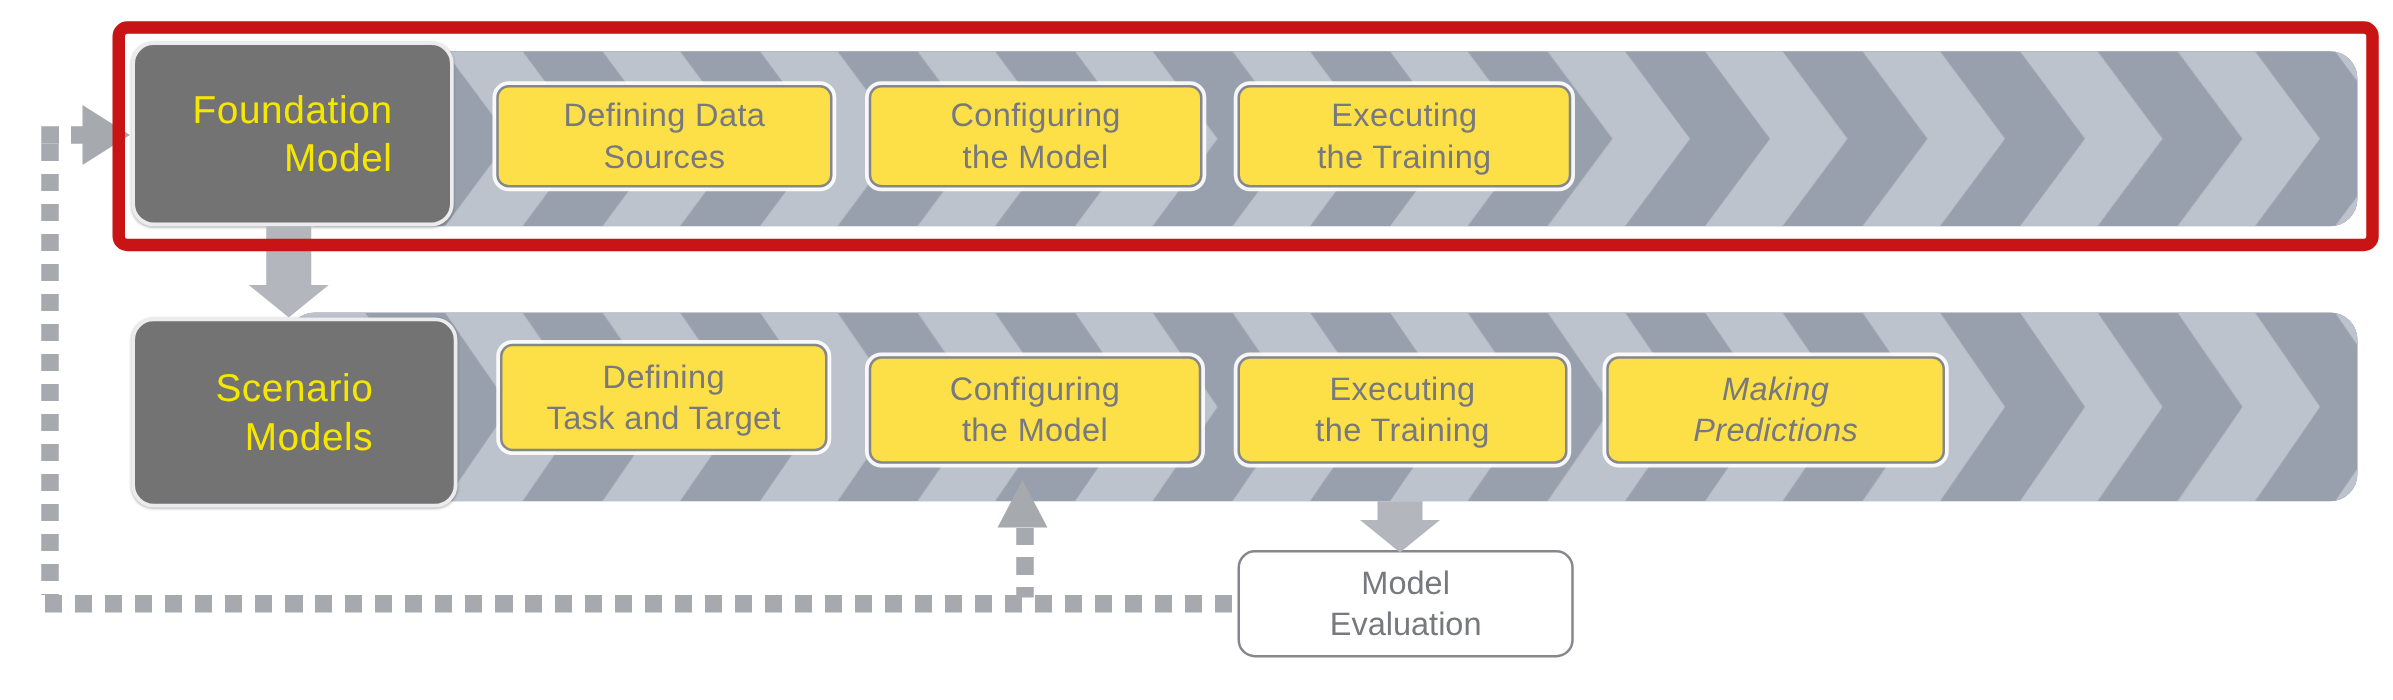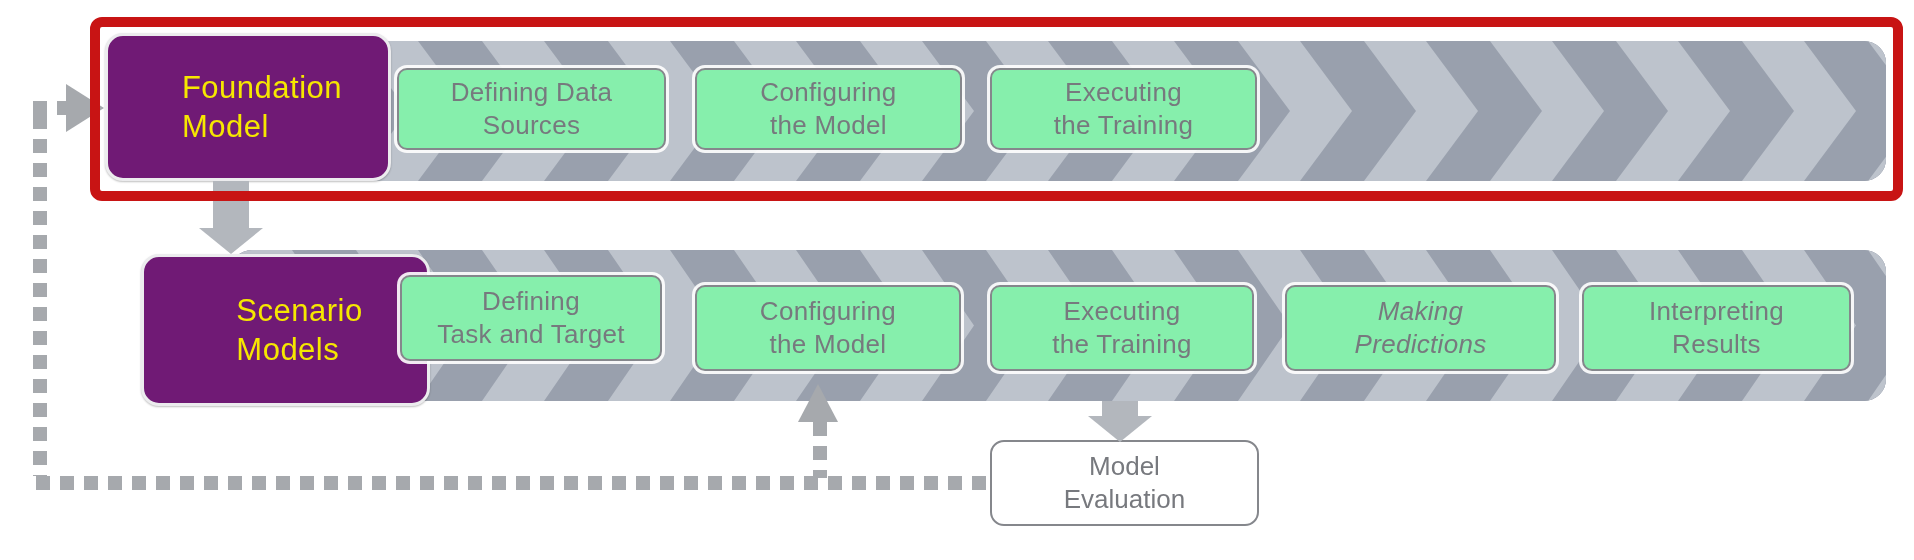"Foundation" .blackbox { background: #701a75 -> #737373; padding-left: 28px -> none; text-align: left -> right }
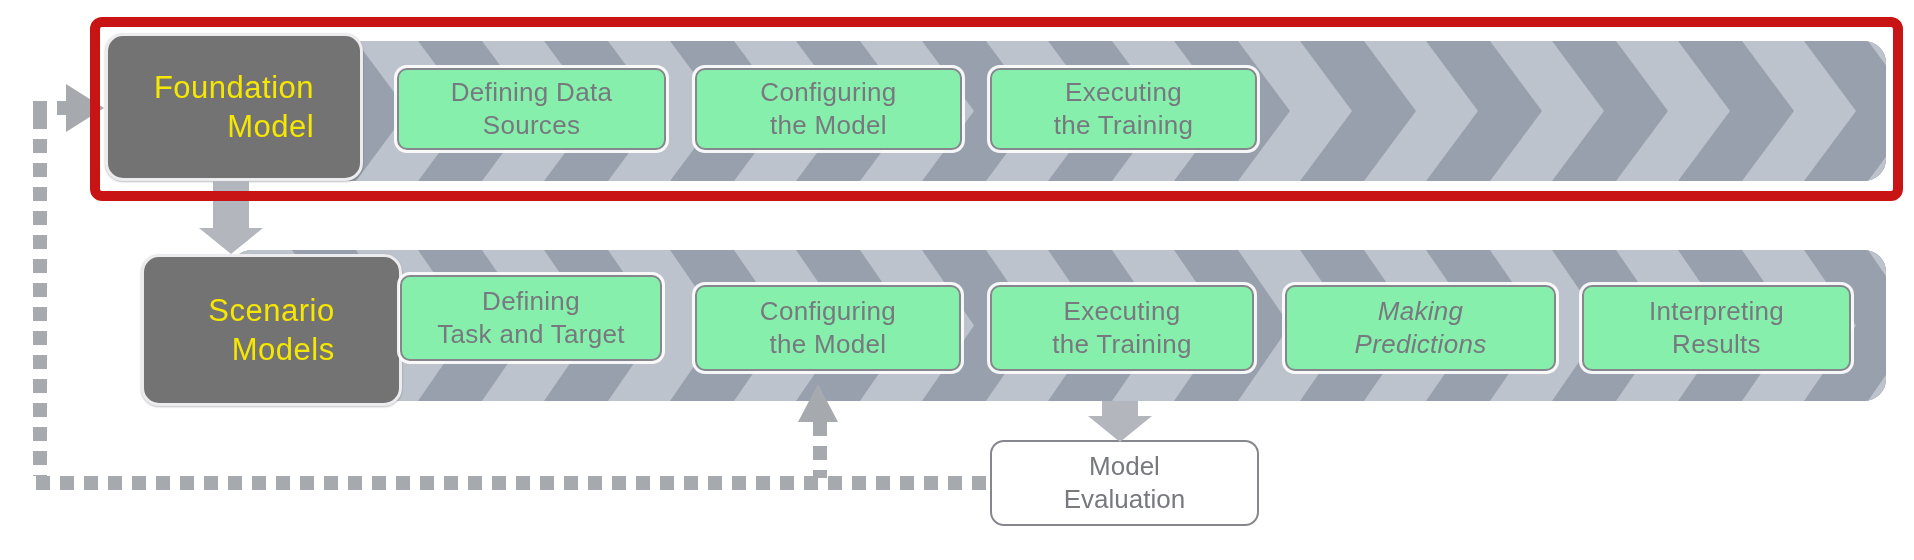"Defining Data" .step { background: #86efac -> #fde047 }
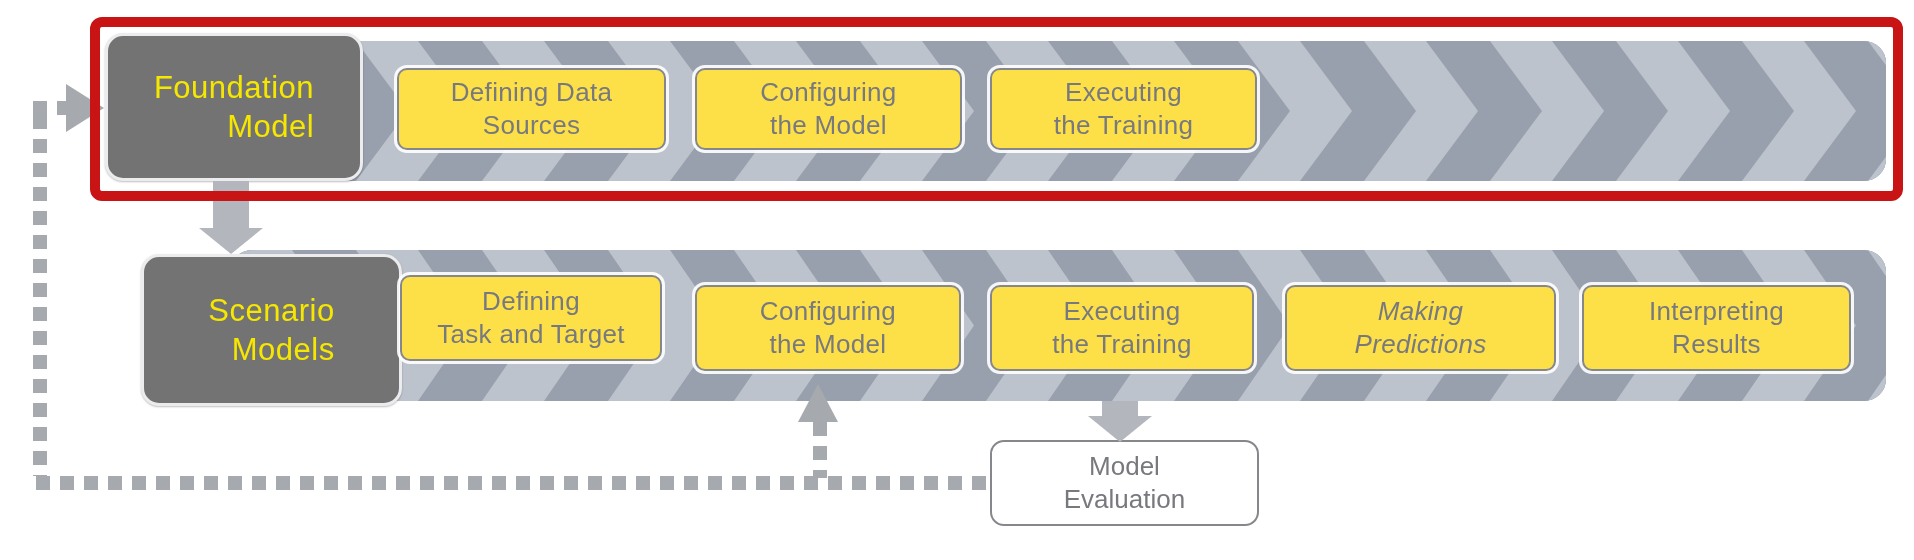"Scenario" div.blackbox { margin-left: 36px -> none }
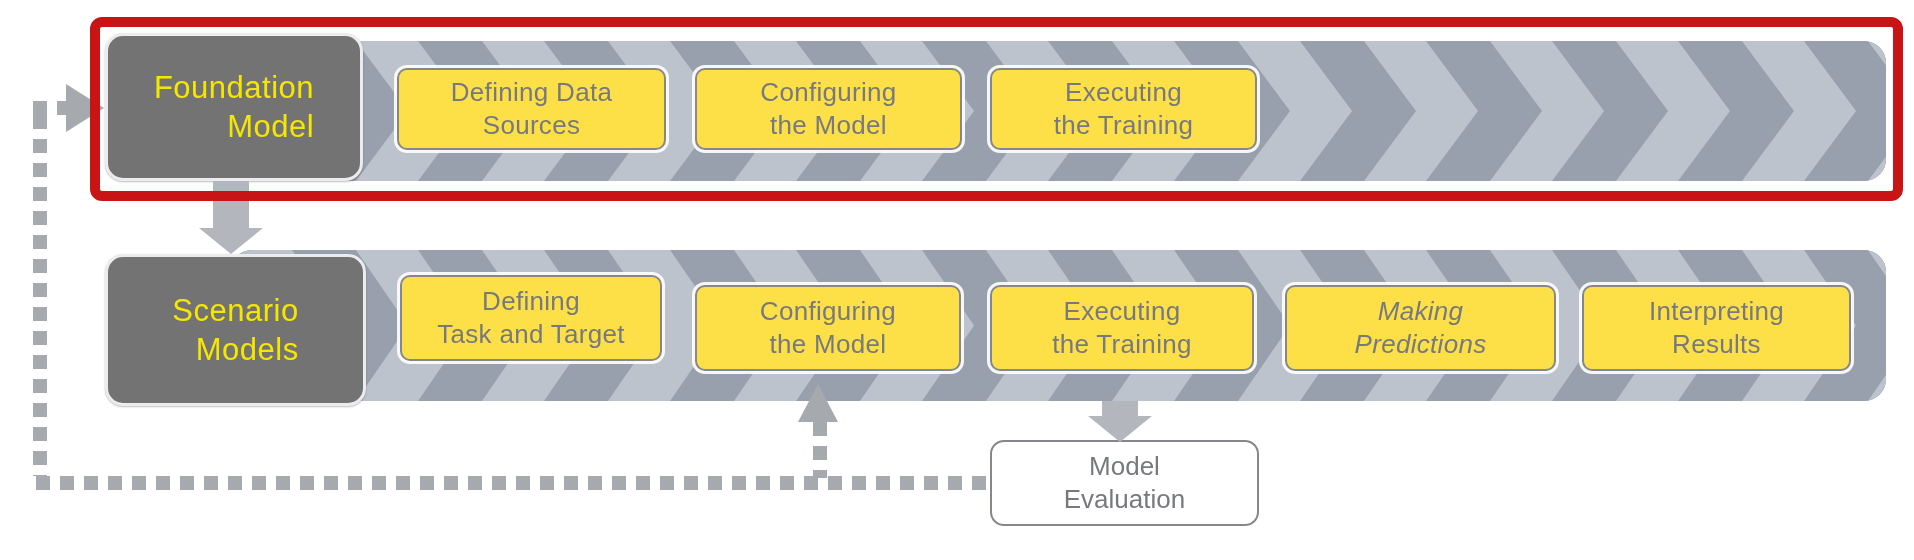"Interpreting" div.step { html: <div> <div>Interpreting Results</div> </div> -> none }
